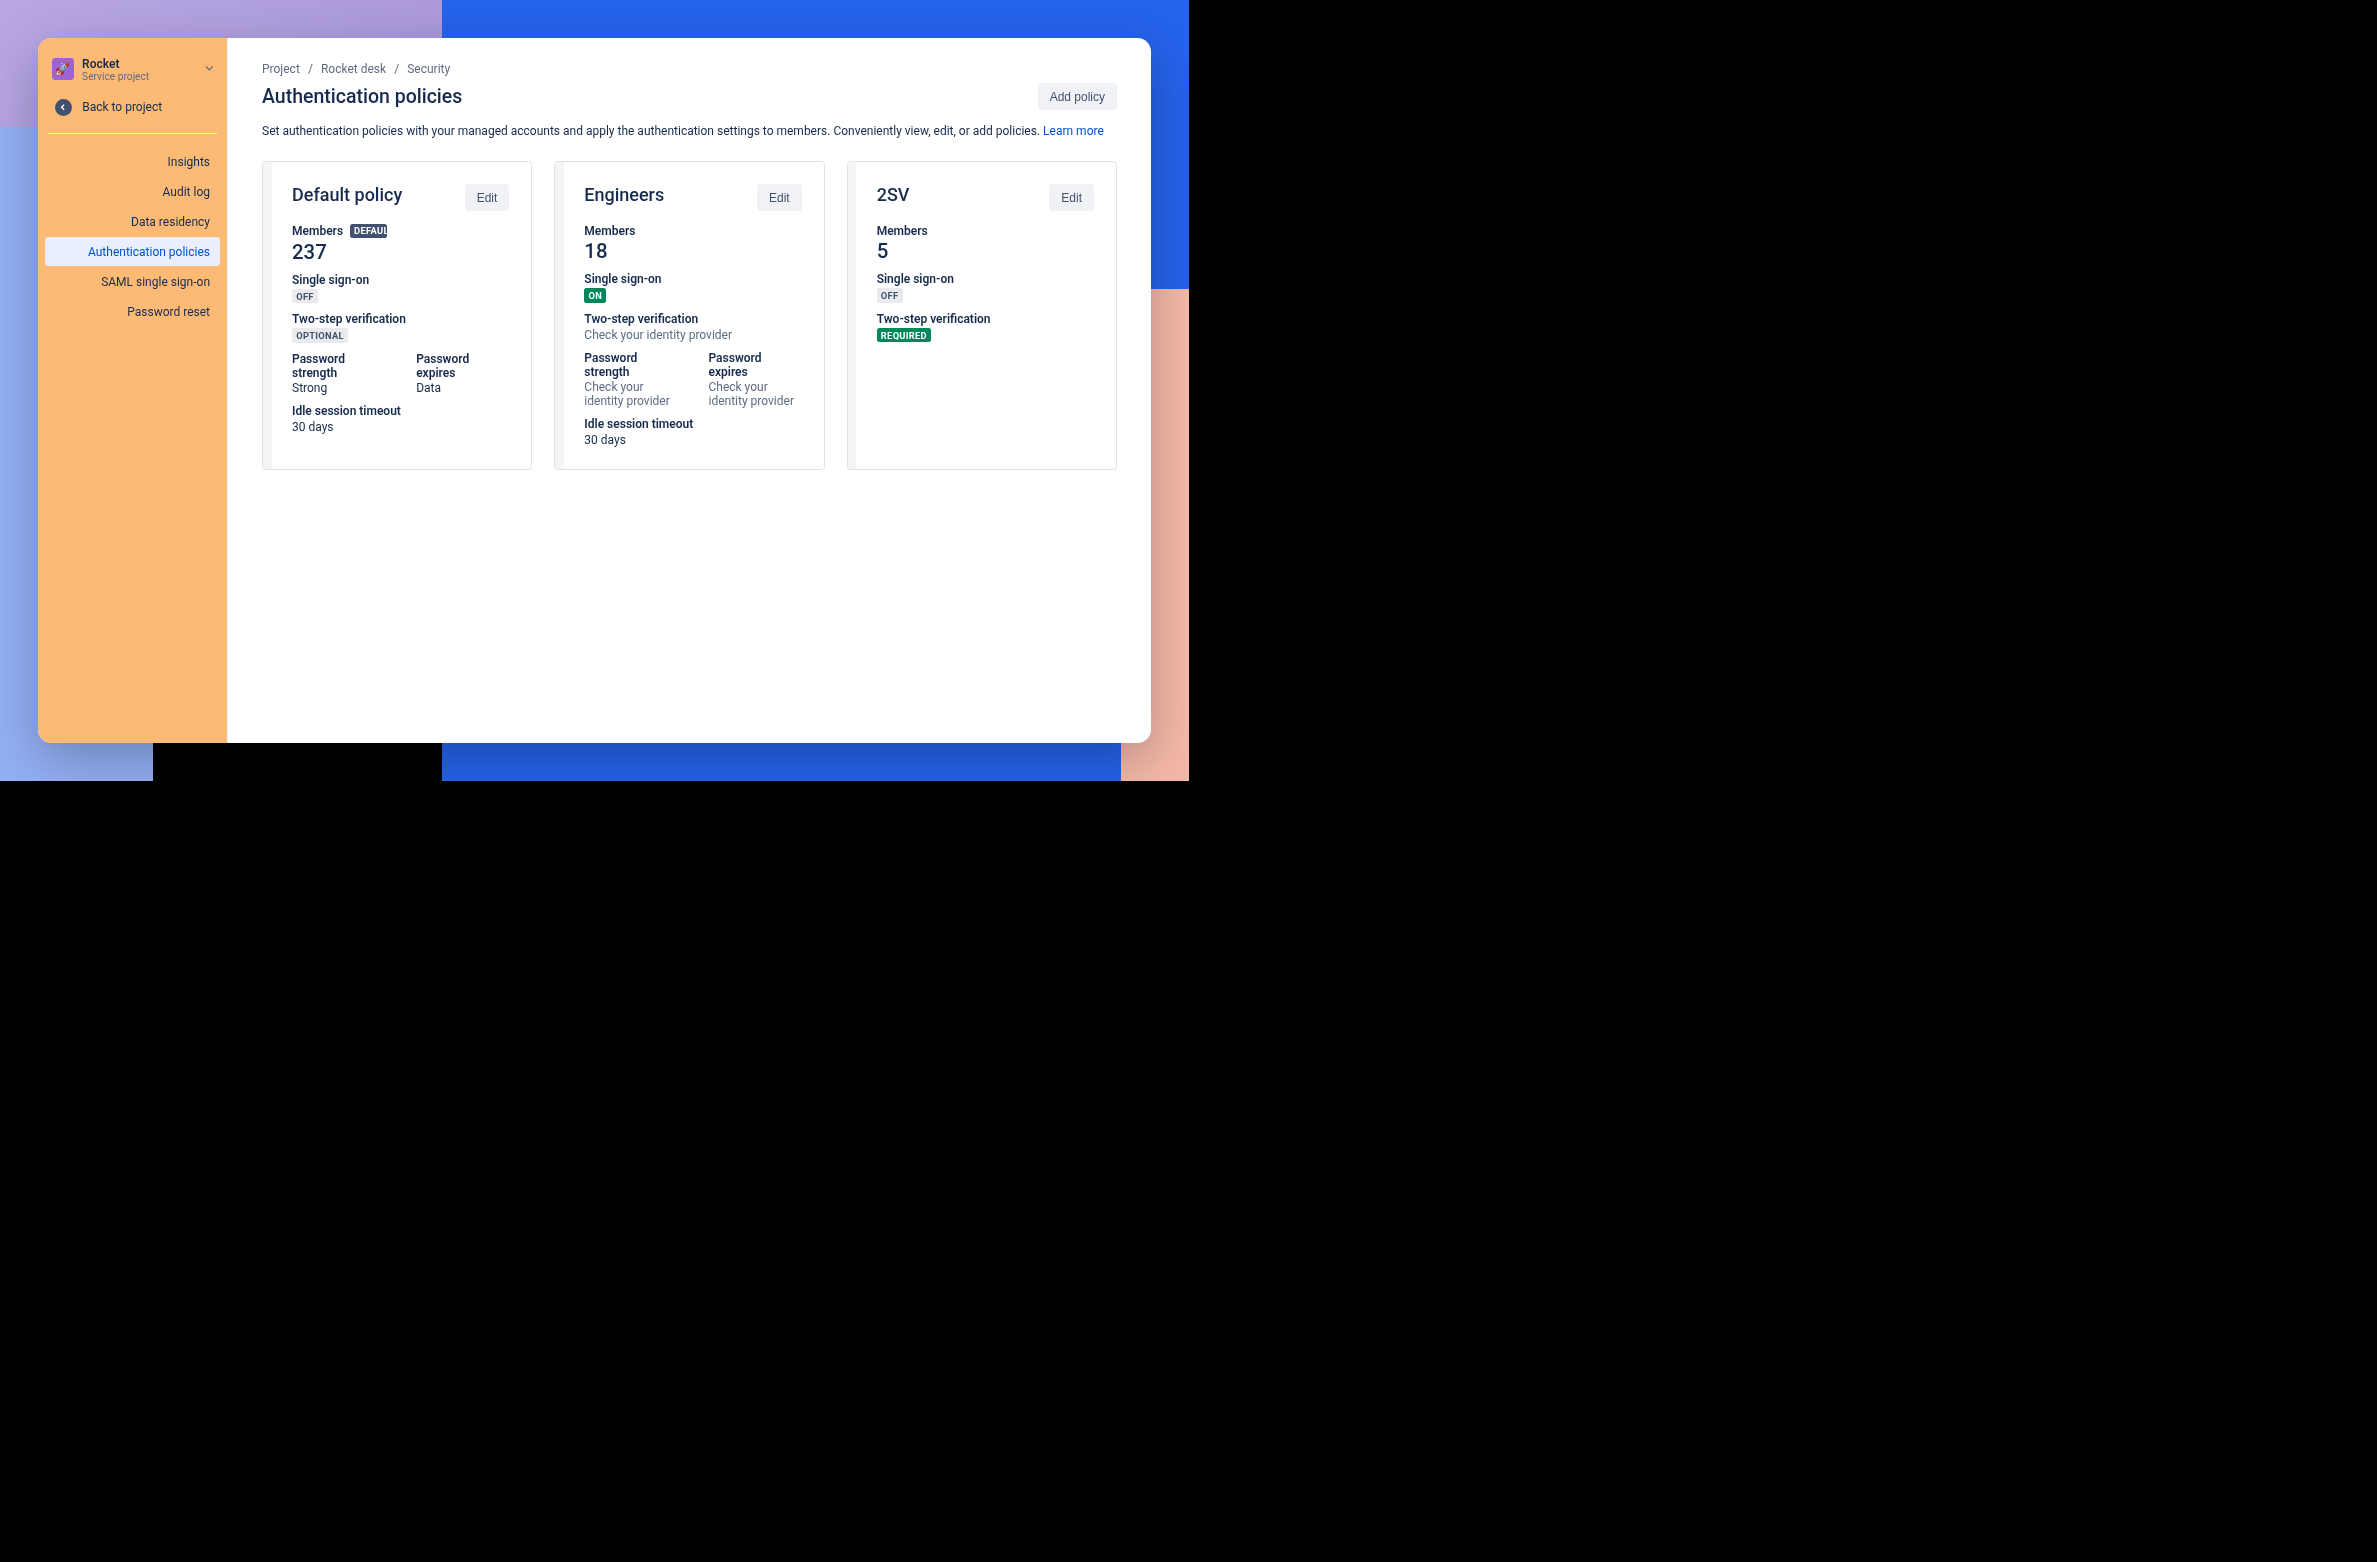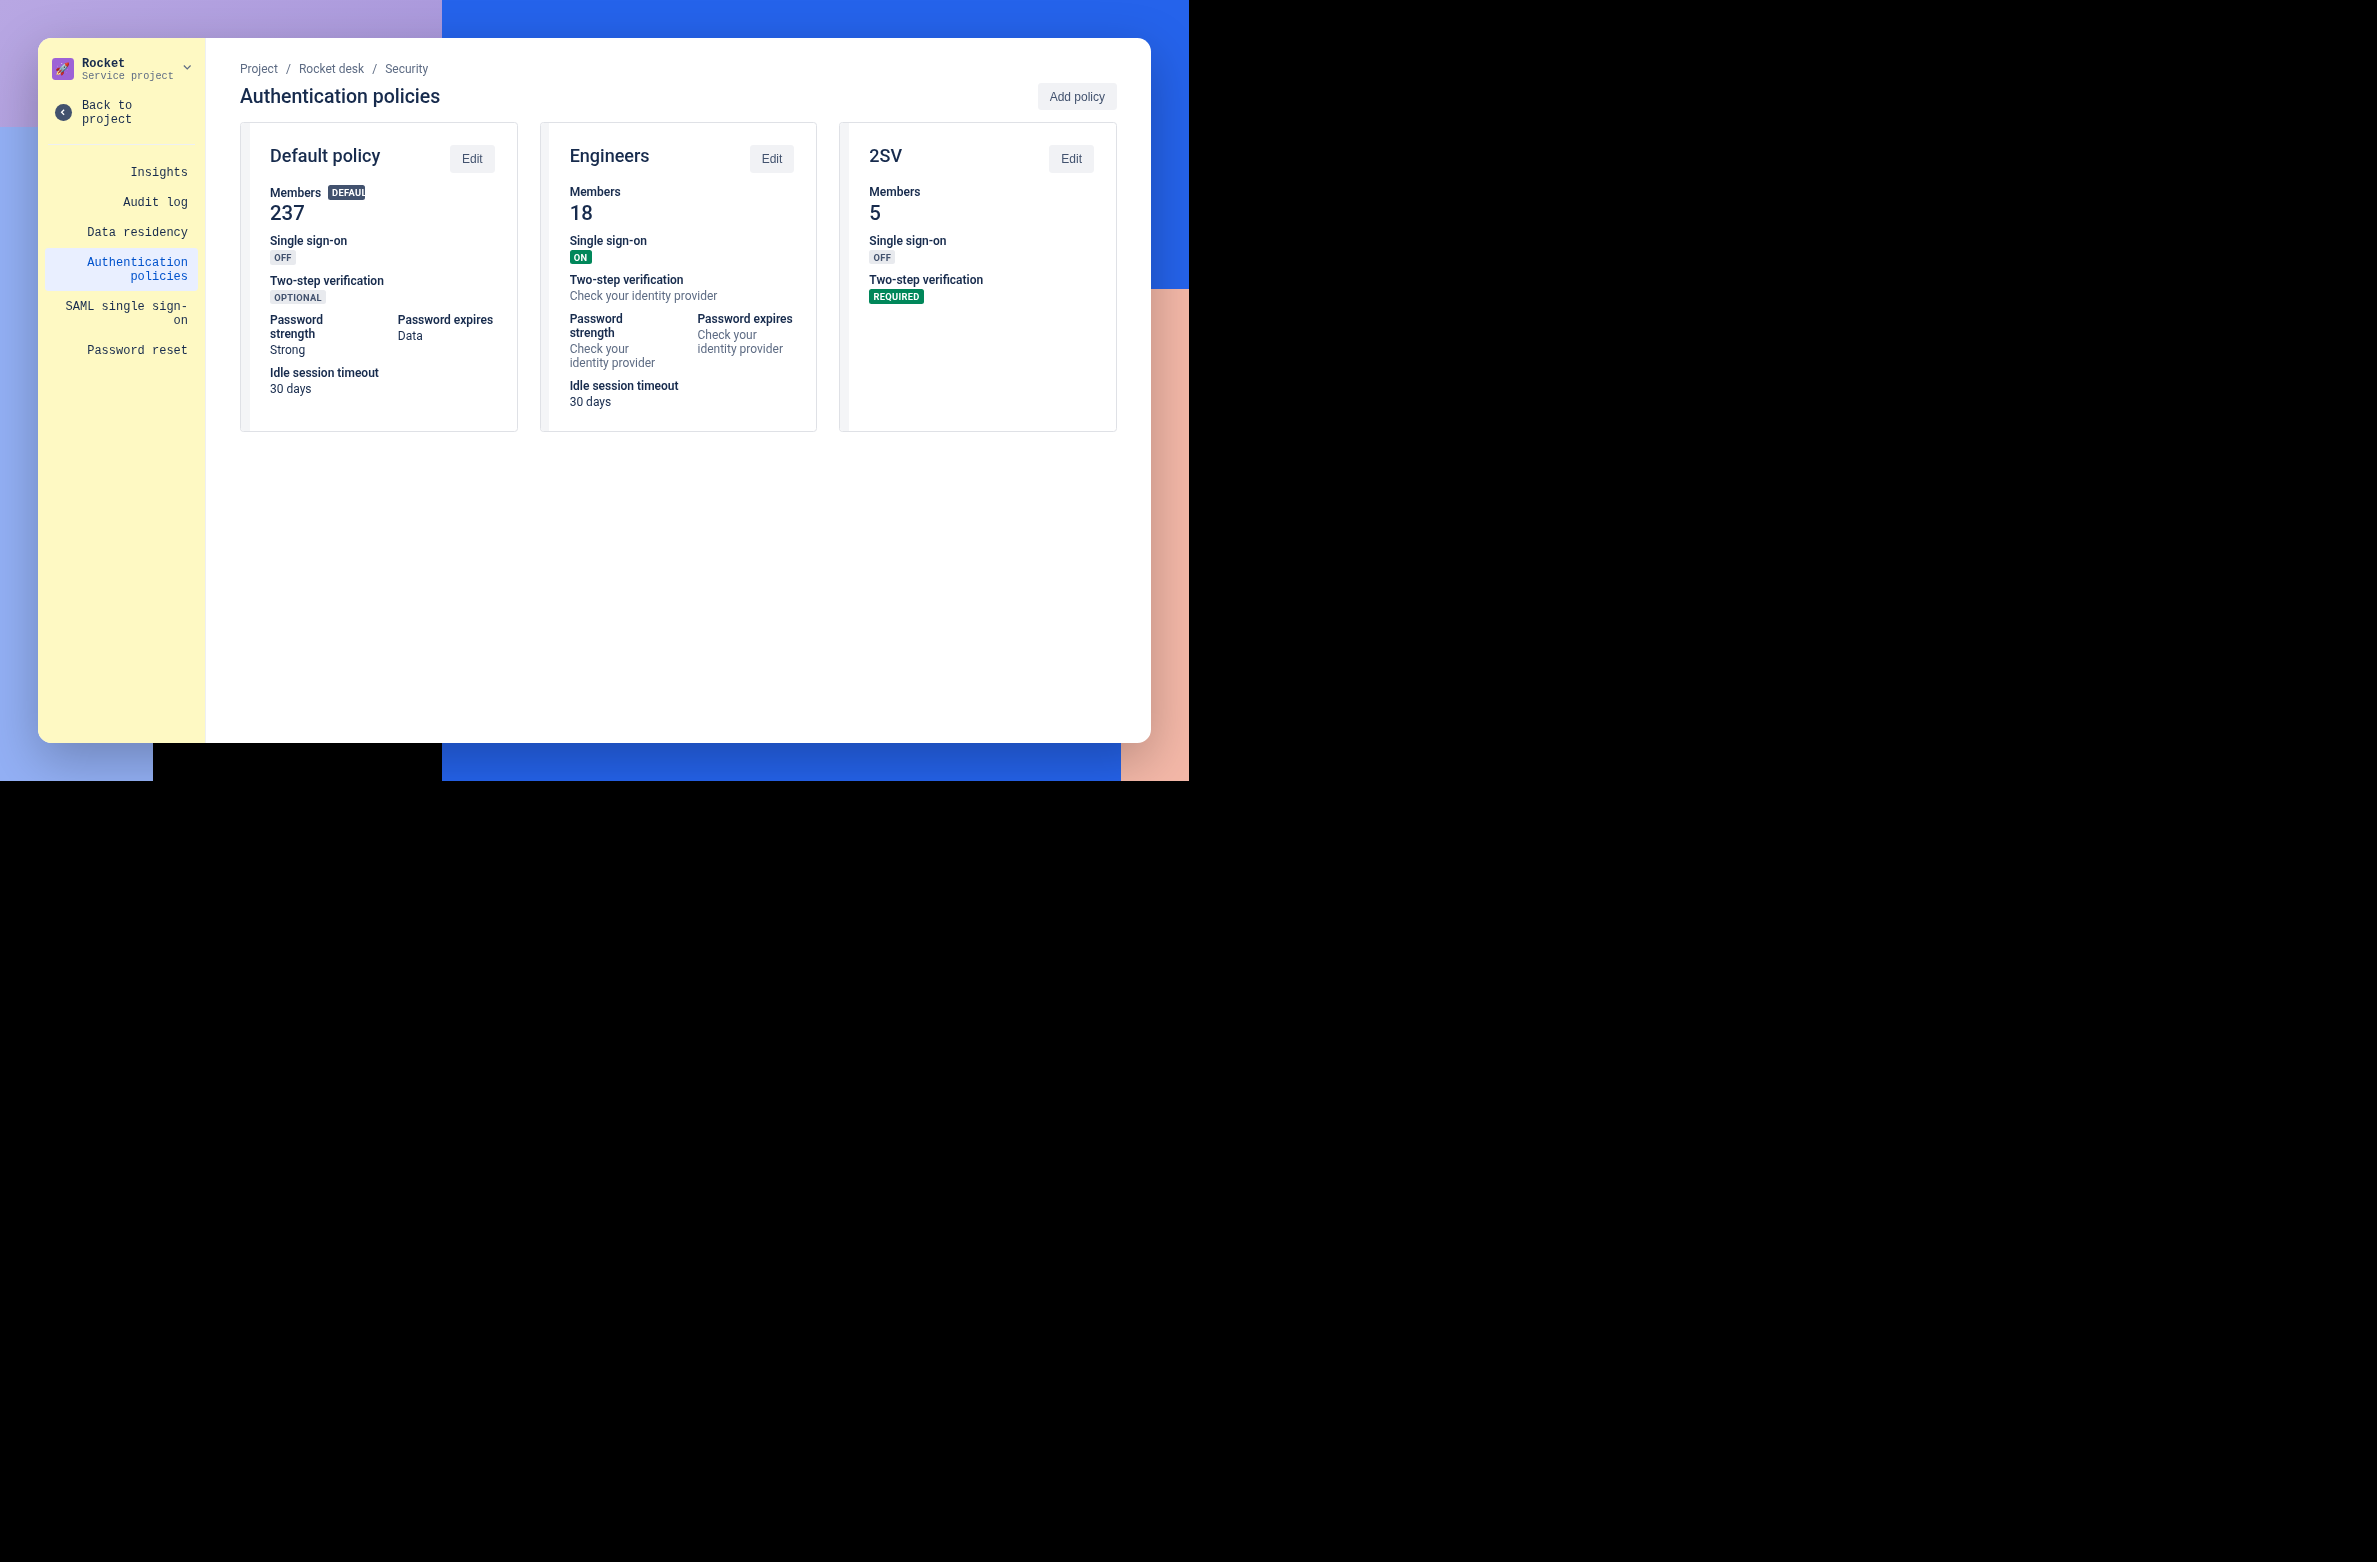"Rocket" .sidebar { background: #fef9c3 -> #fdba74; font-family: Liberation Mono, monospace -> none; width: 168px -> 190px }
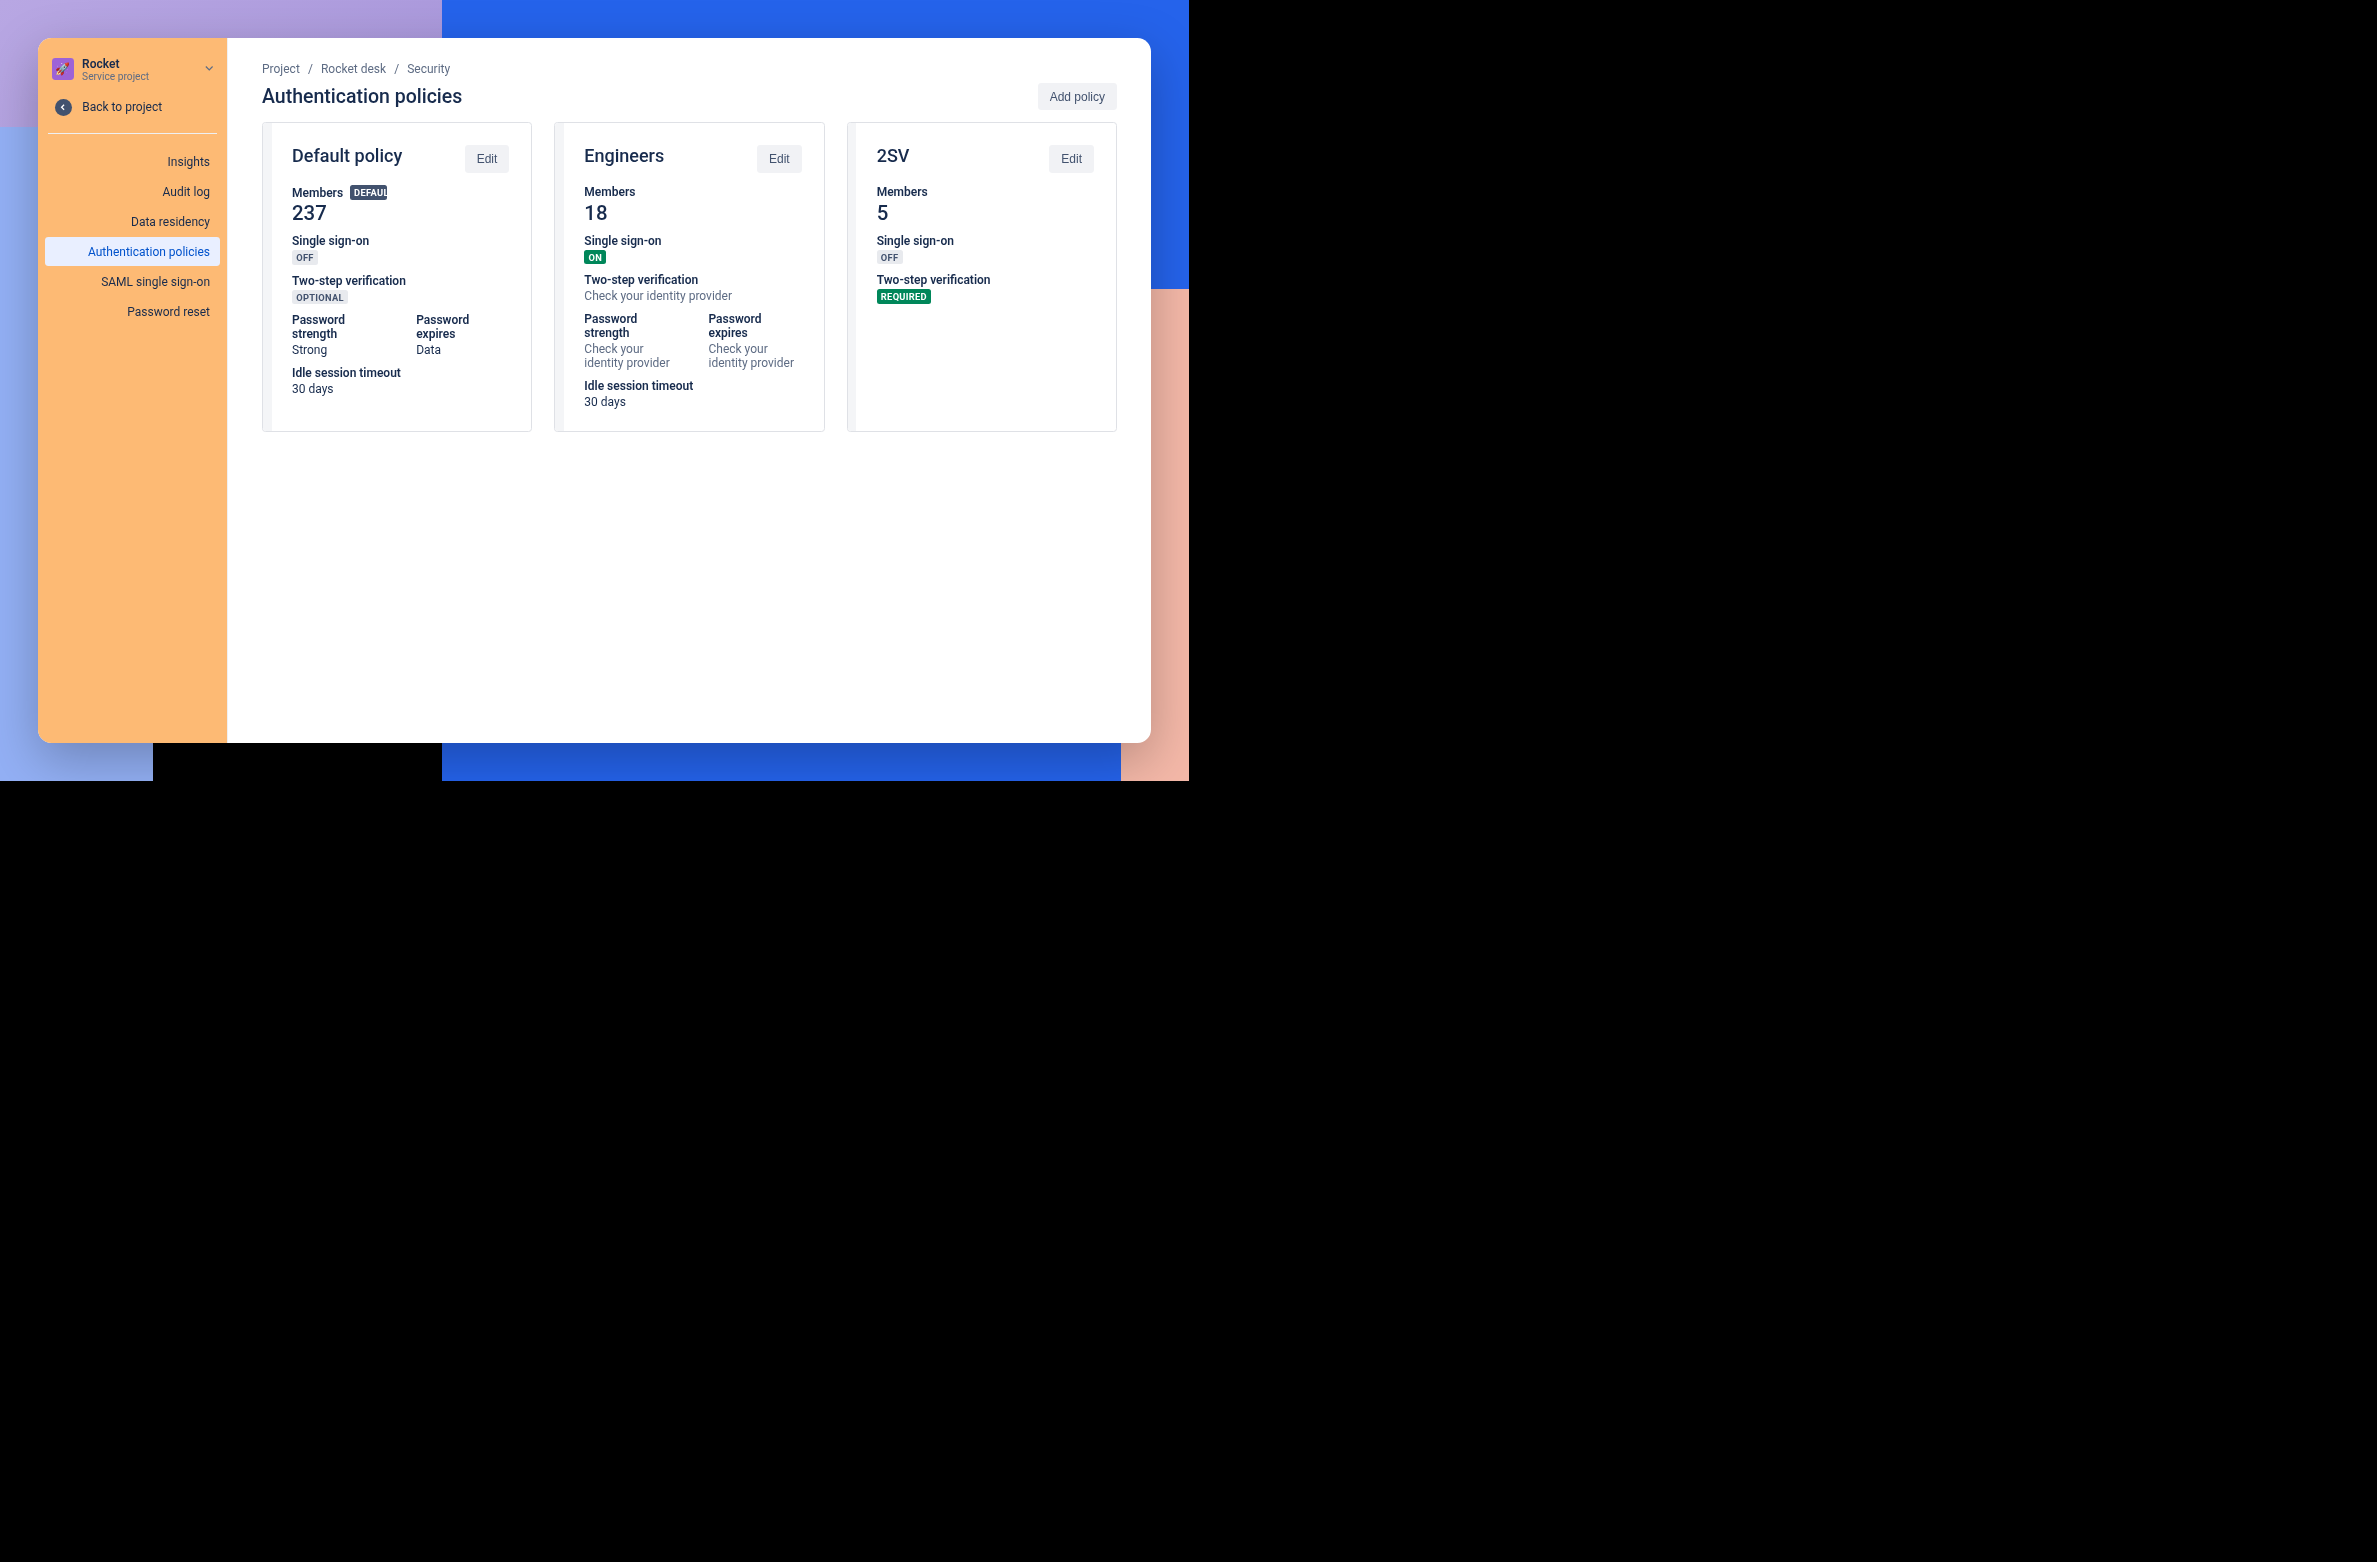"Set authentication policies with your" p.page-desc { html: none -> <p> <span>Set authentication policies with your managed accounts and apply the authentication settings to members. Conveniently view, edit, or add policies. </span><a>Learn more</a> </p> }
